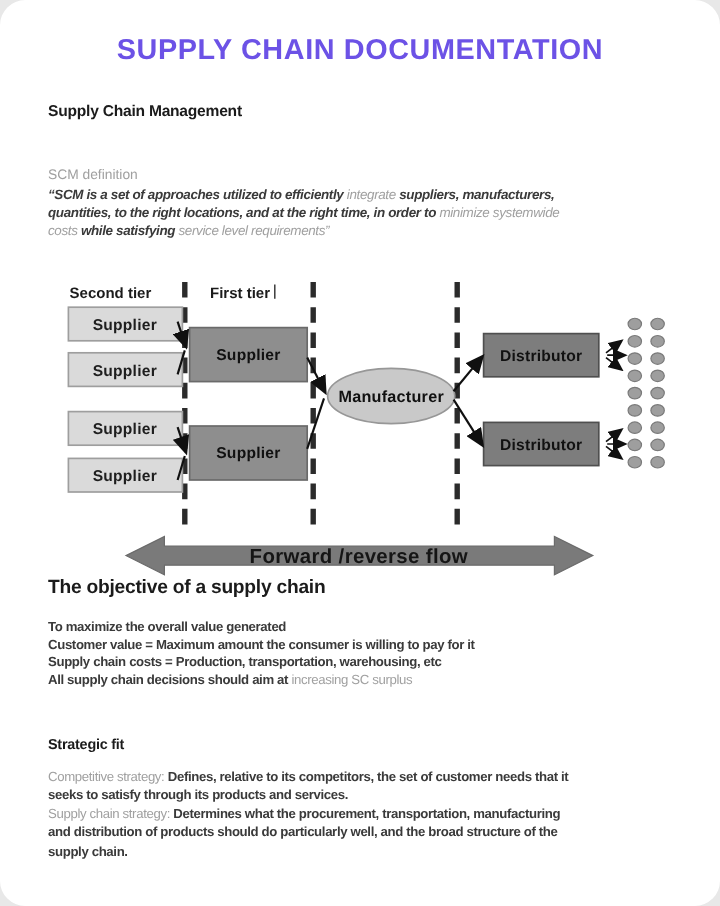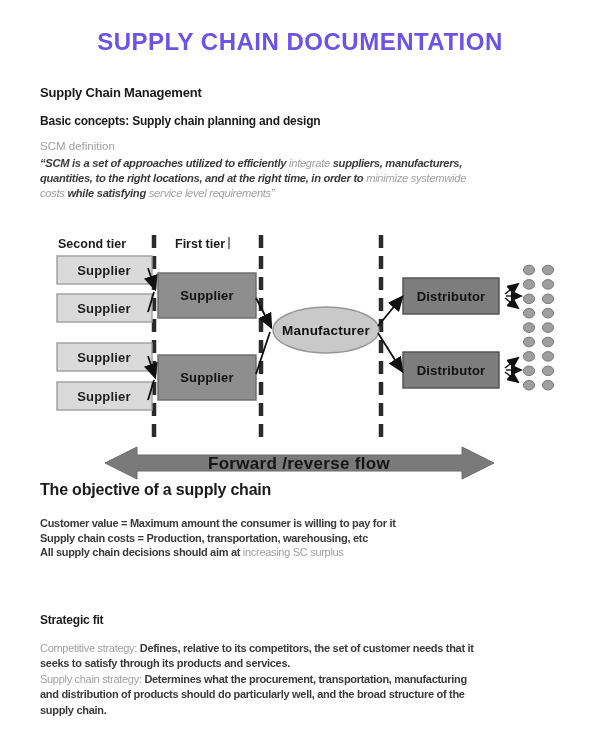"SUPPLY CHAIN DOCUMENTATION" .page { border-radius: none -> 21px }
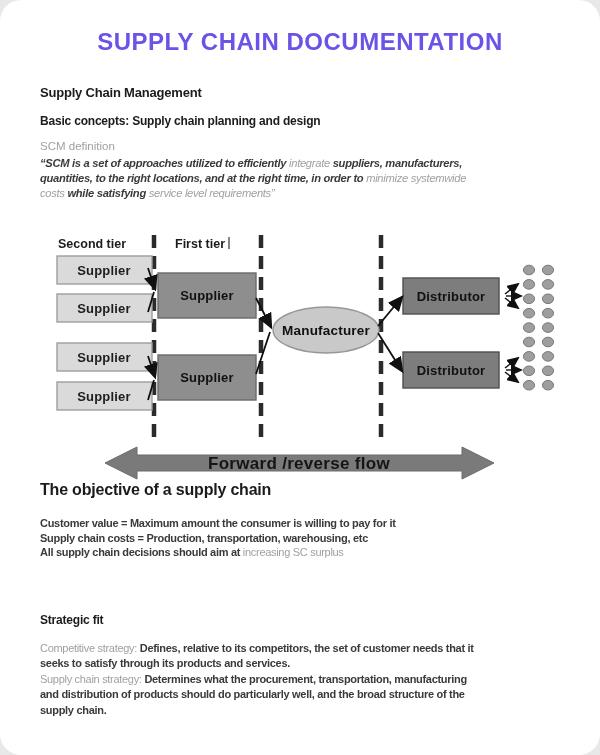"Basic concepts: Supply chain planning" div.sub-h { html: <div>Basic concepts: Supply chain planning and design</div> -> none }
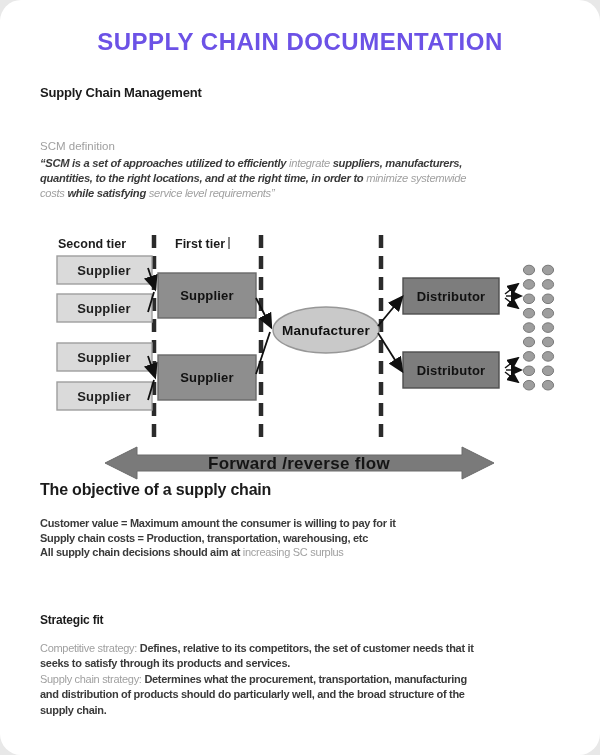"To maximize the overall value" div.tline { html: none -> <div><span>To maximize the overall value generated</span></div> }
